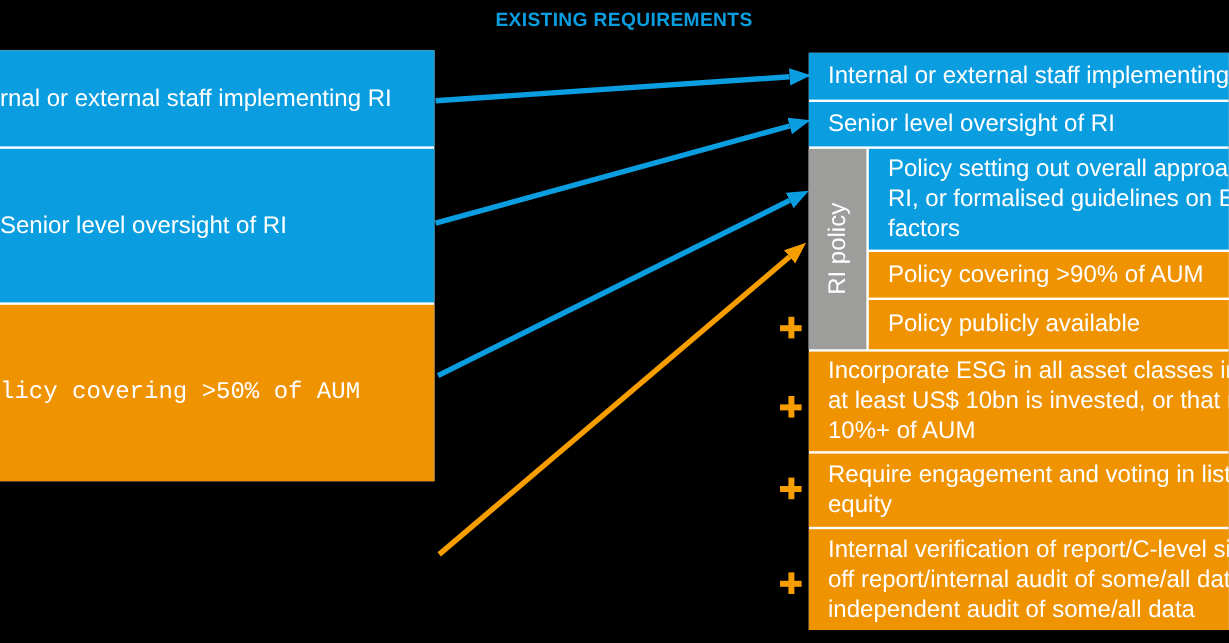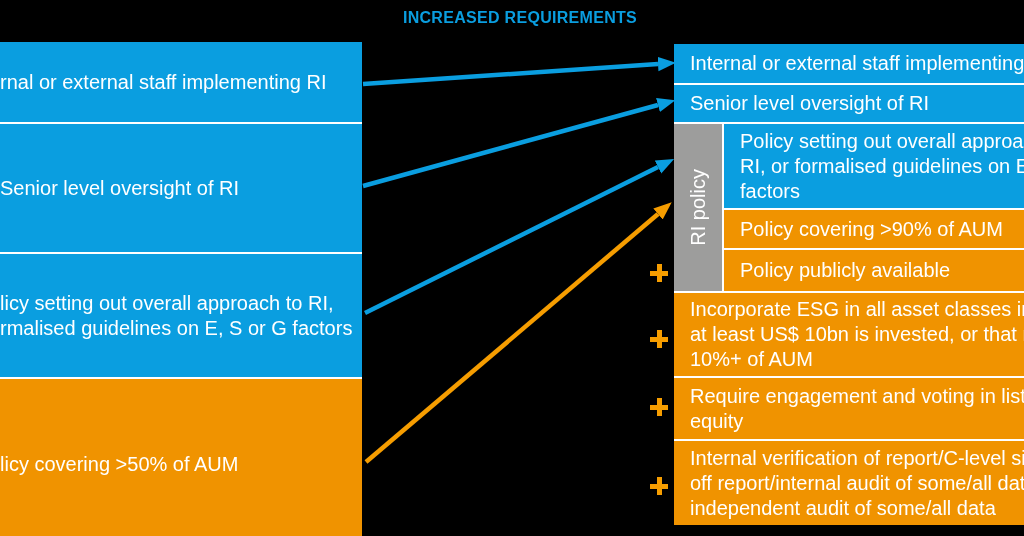"INCREASED REQUIREMENTS" div.title { text: INCREASED -> EXISTING }
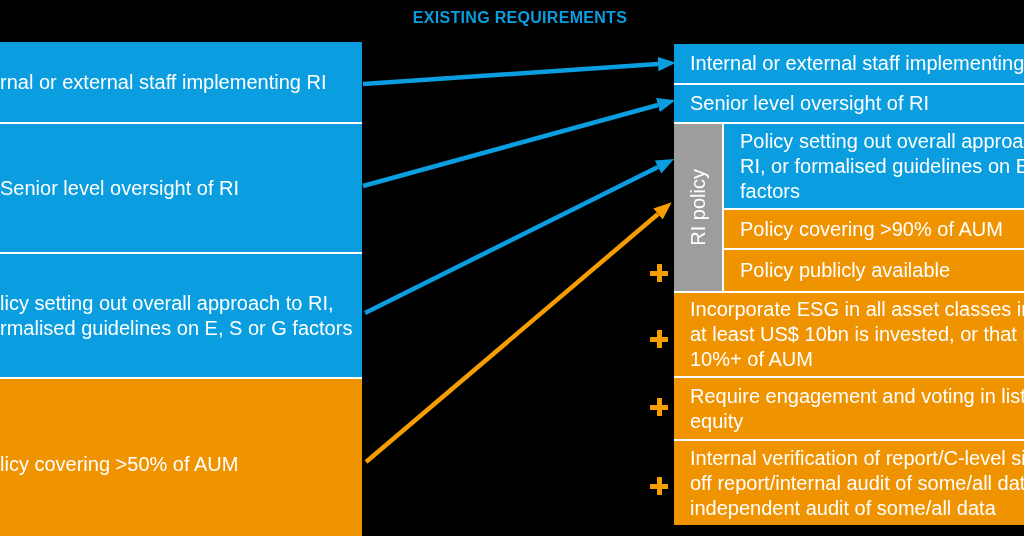"licy setting out overall approach" div.box { html: <div> <div>licy setting out overall approach to RI,</div> <div>rmalised guidelines on E, S or G factors</div> </div> -> none }
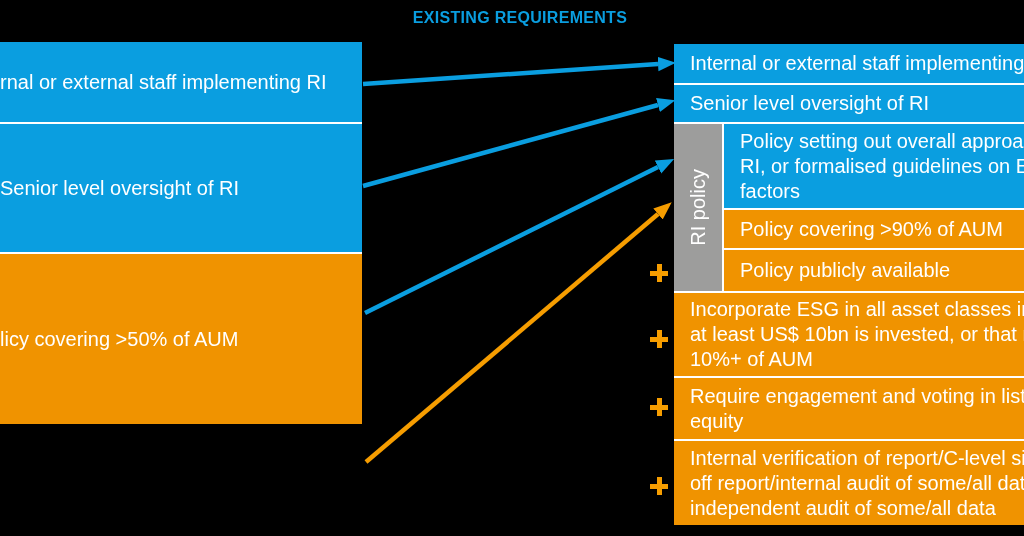"licy covering >50% of AUM" .h147 { font-family: none -> Liberation Mono, monospace; height: 170px -> 147px }
